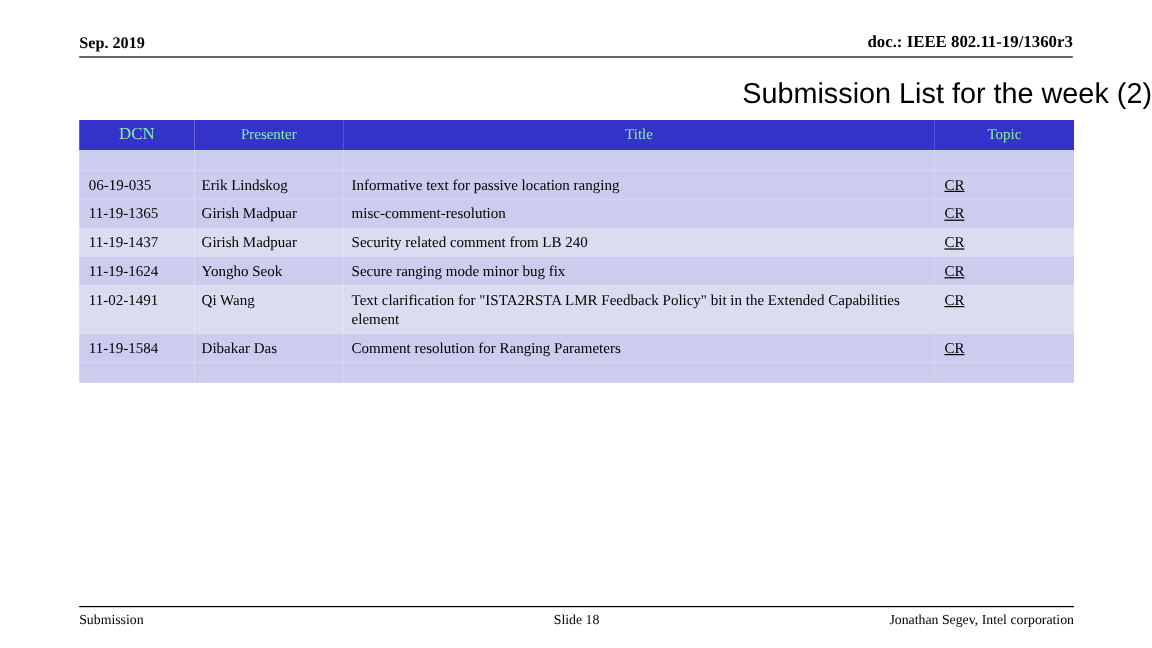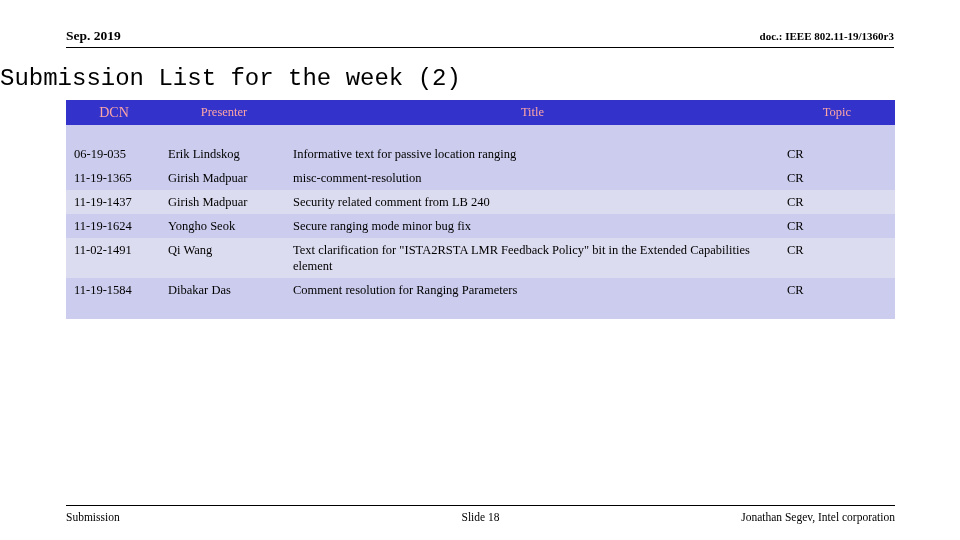"doc.: IEEE 802.11-19/1360r3" .header-right { font-size: 11px -> 14px }
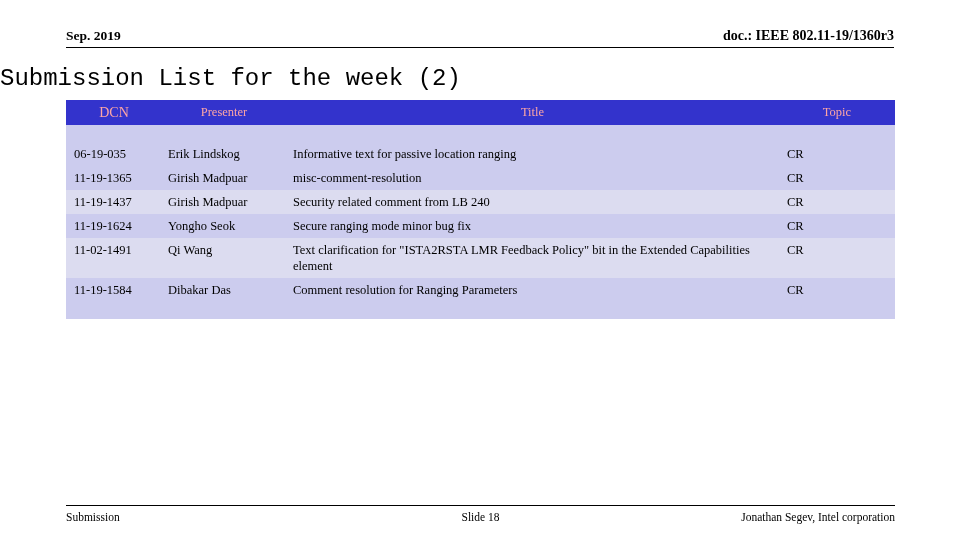"Submission List for the week" .slide-title { font-family: Liberation Mono, monospace -> Liberation Sans, sans-serif; text-align: left -> right }
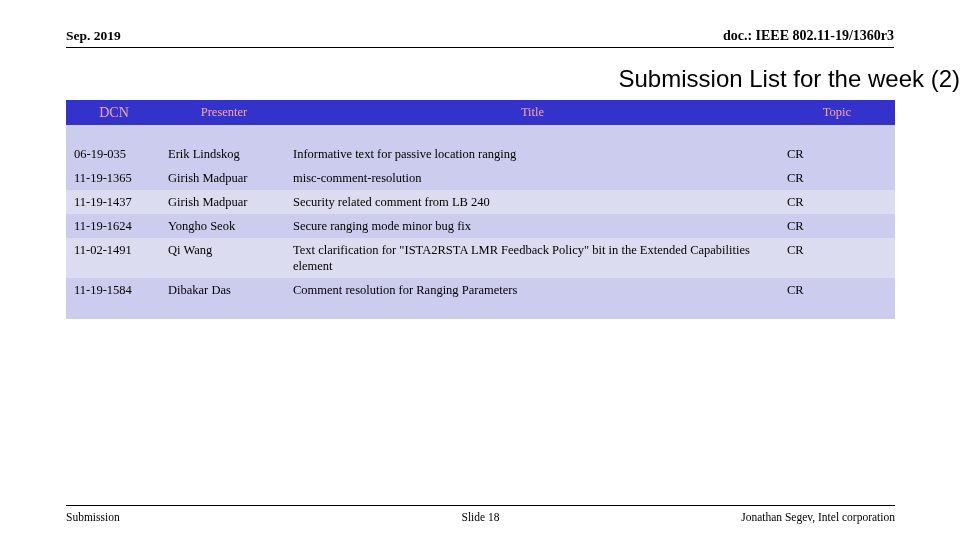"DCN" thead th { color: #fca5a5 -> #86efac }
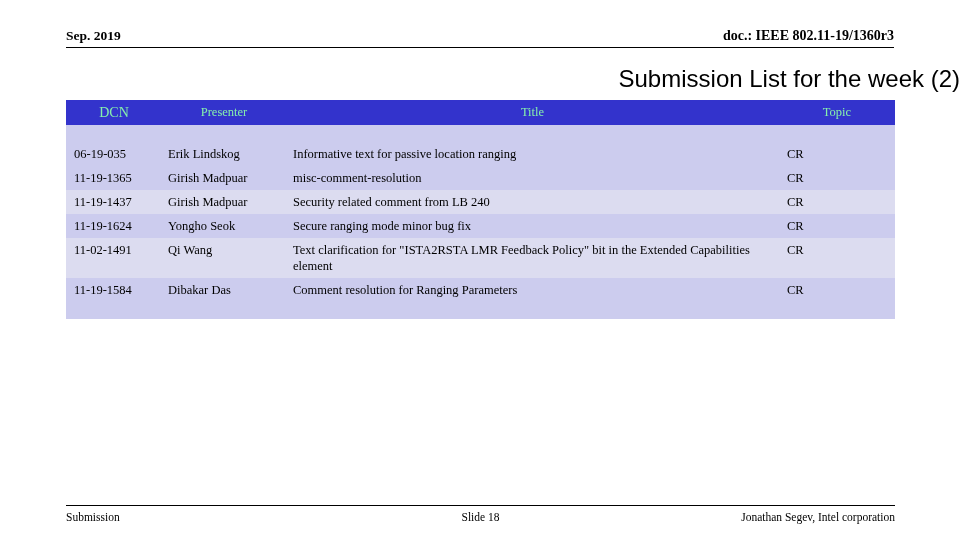"CR" td.c-topic { text-decoration: none -> underline }
